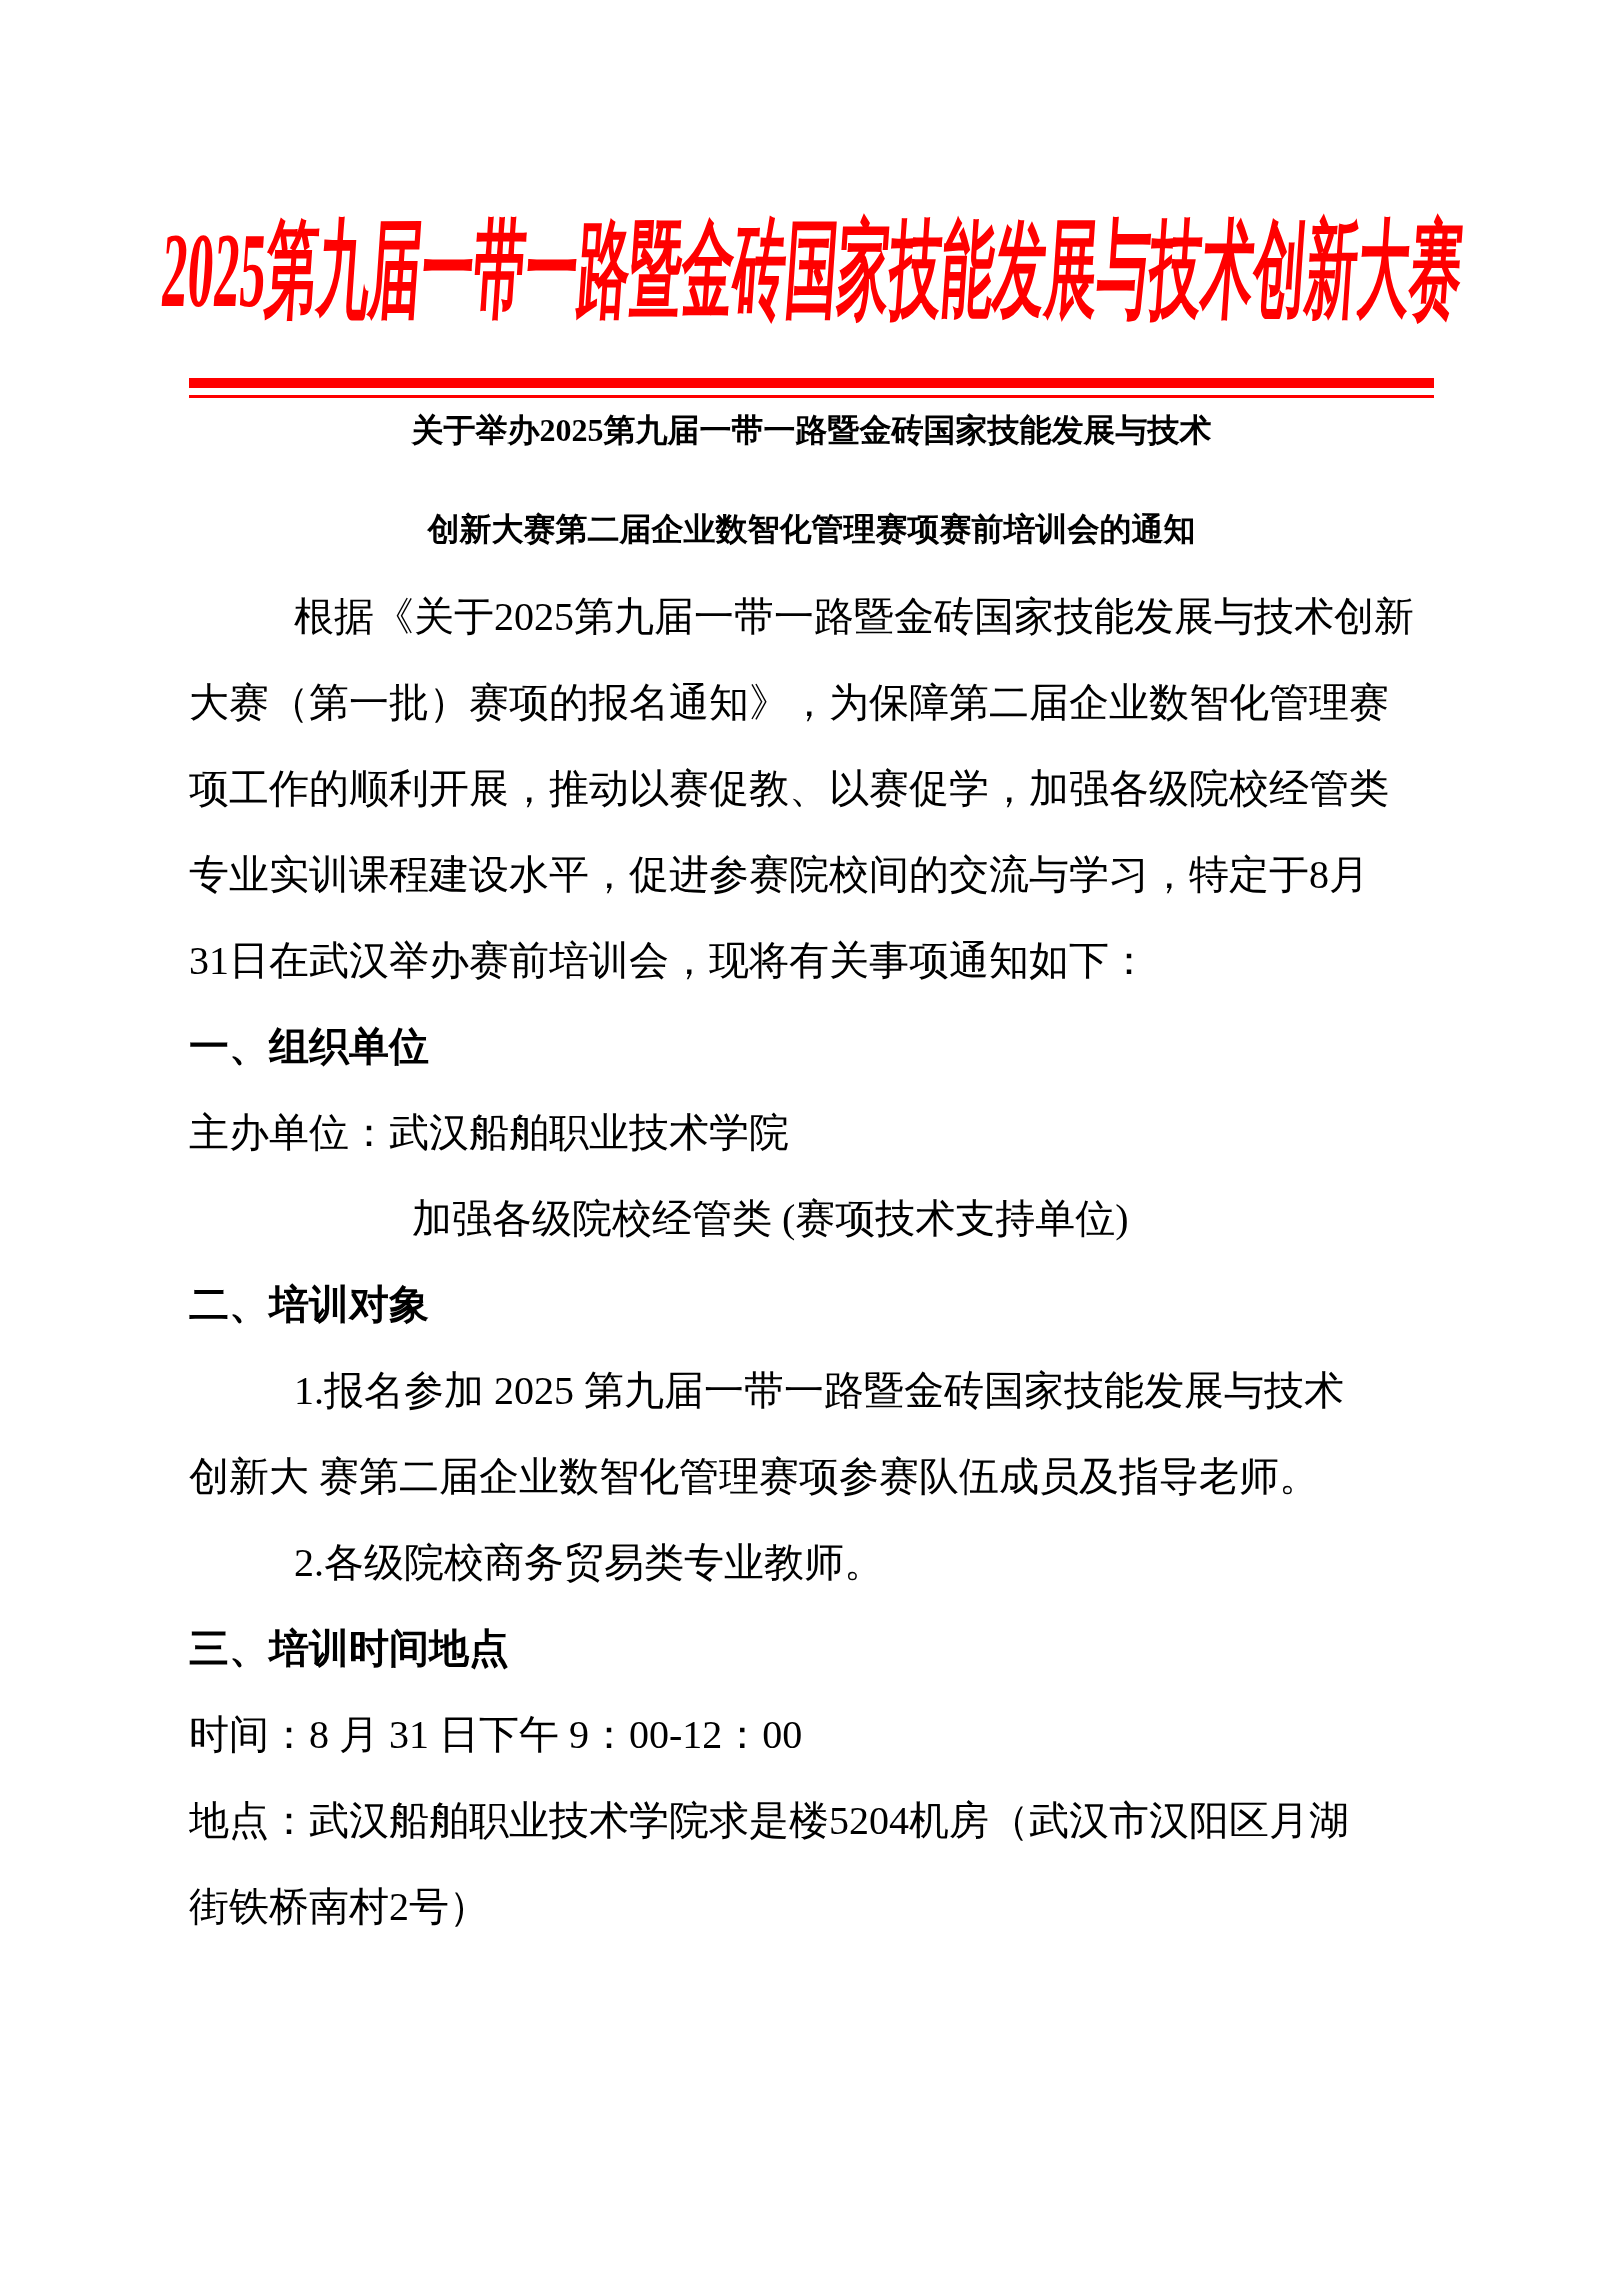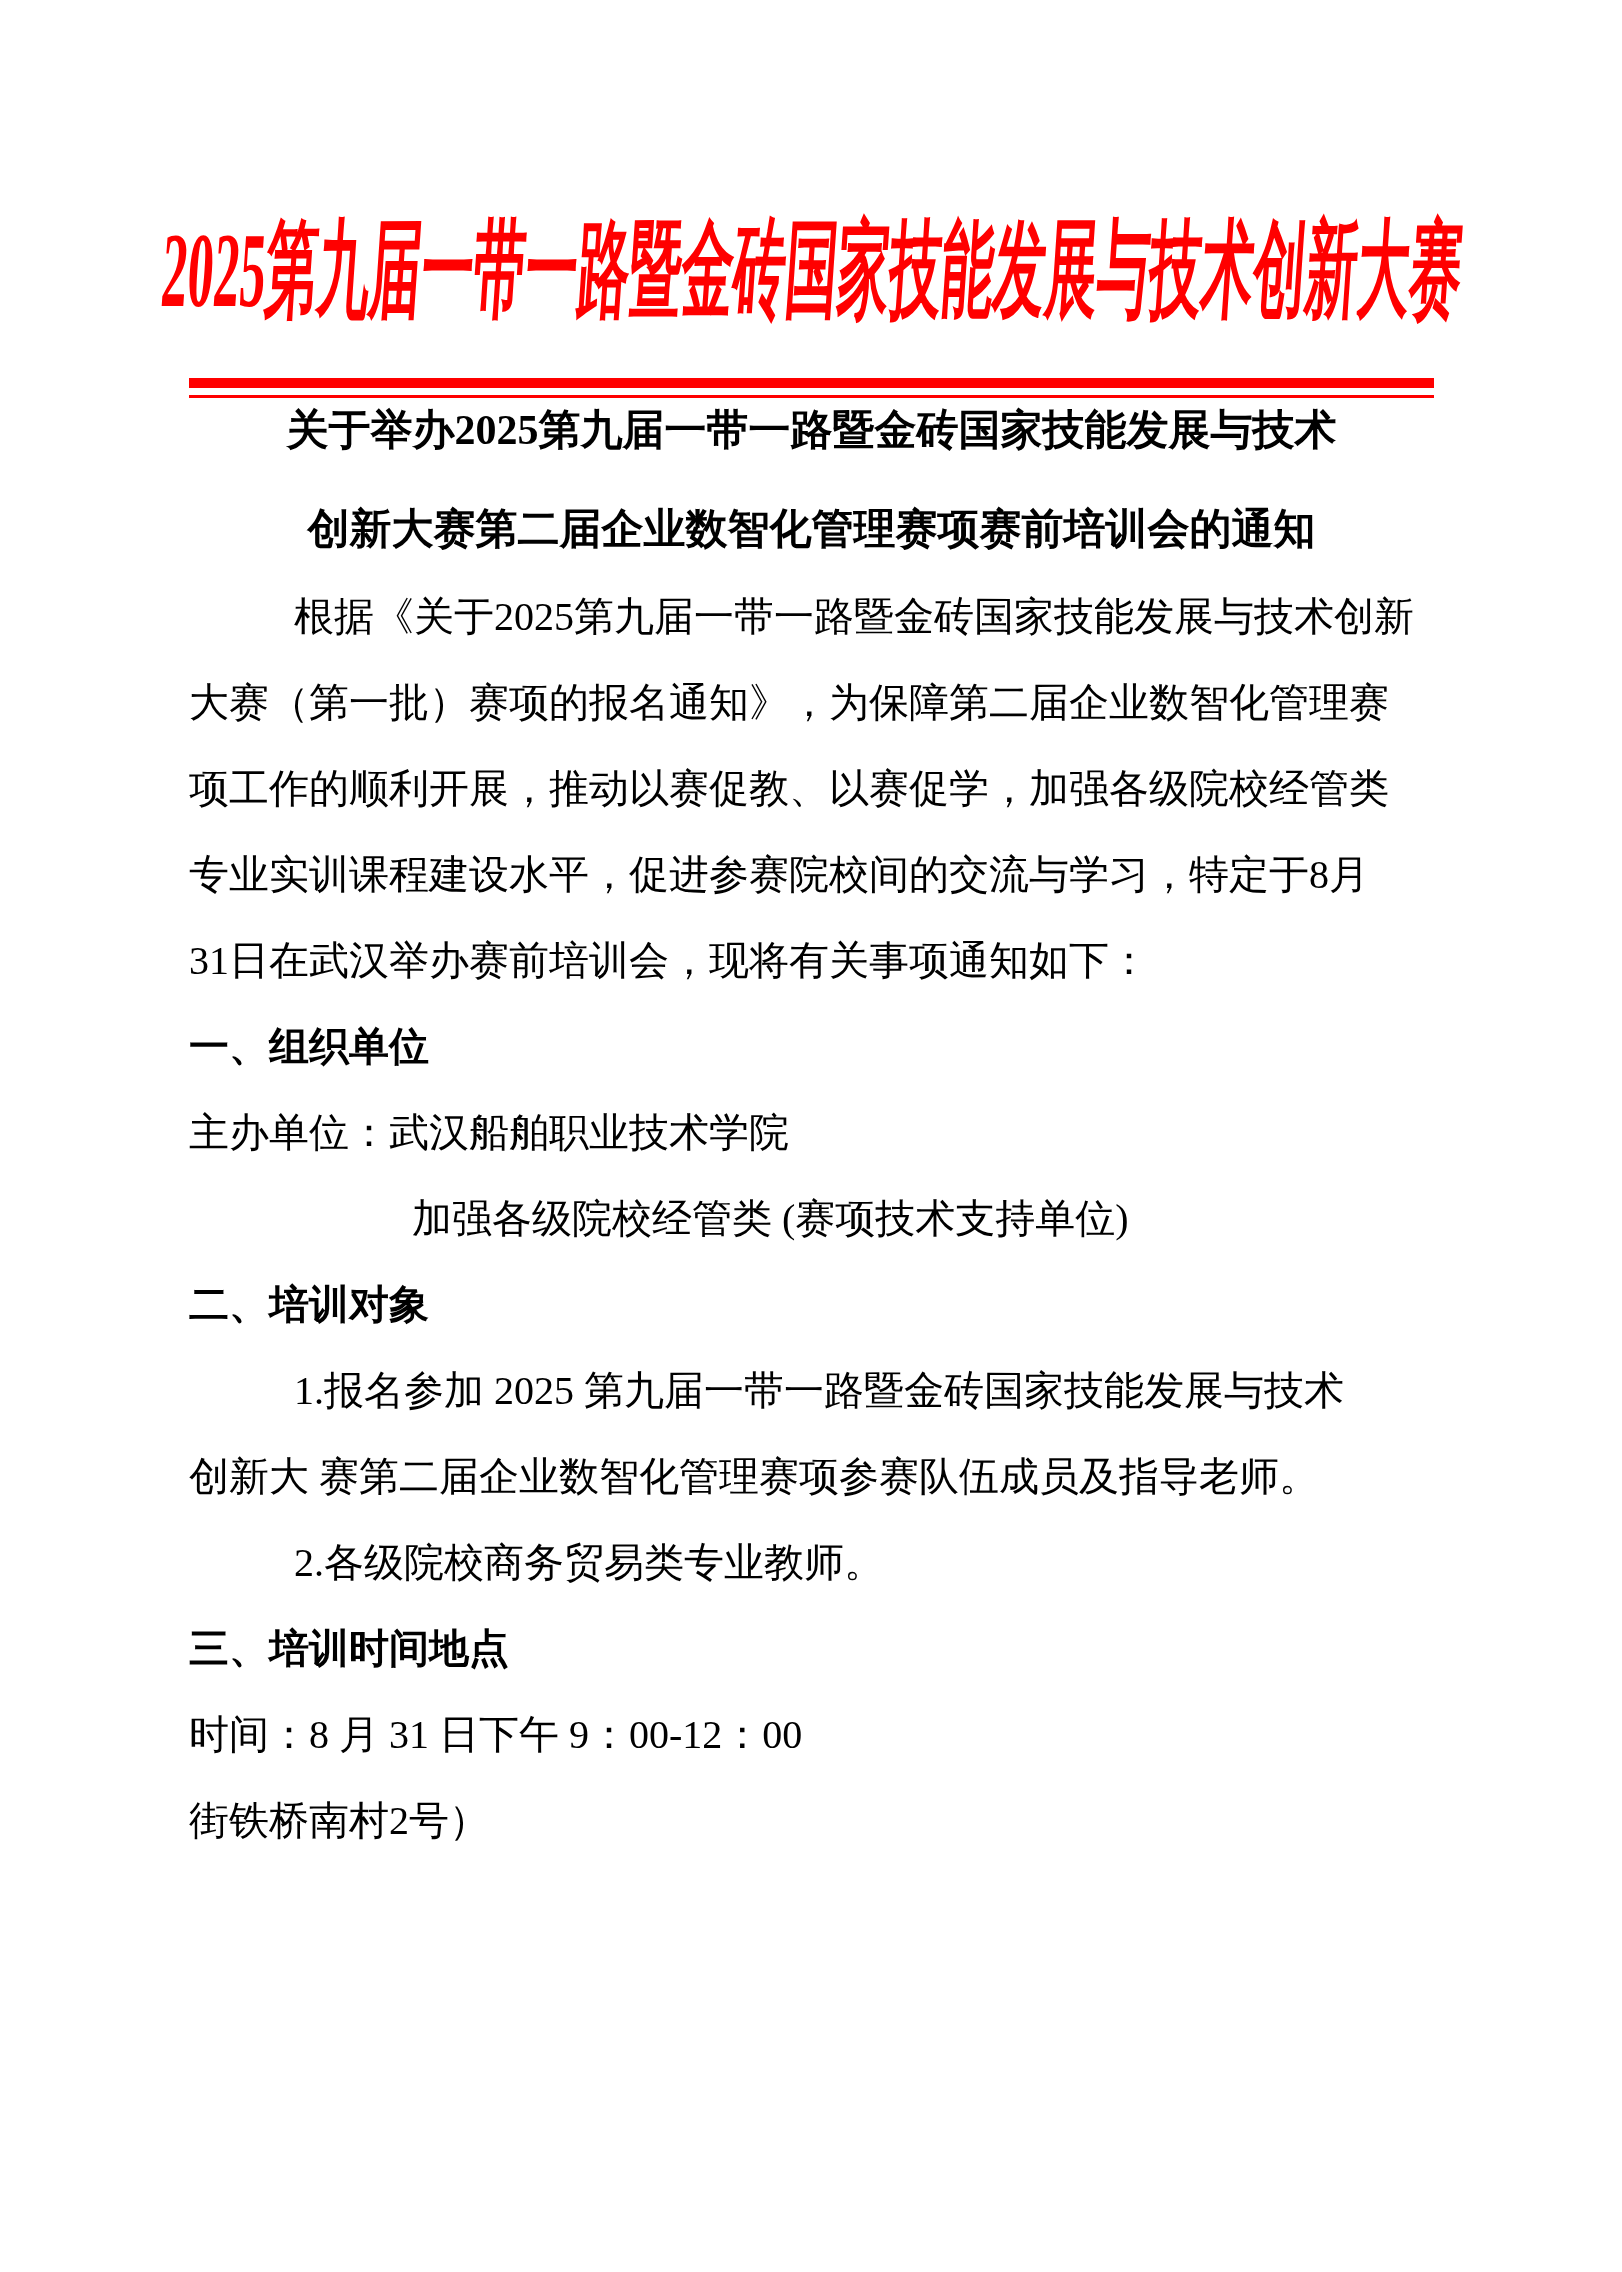"关于举办2025第九届一带一路暨金砖国家技能发展与技术" .doc-title { font-size: 42px -> 32px }
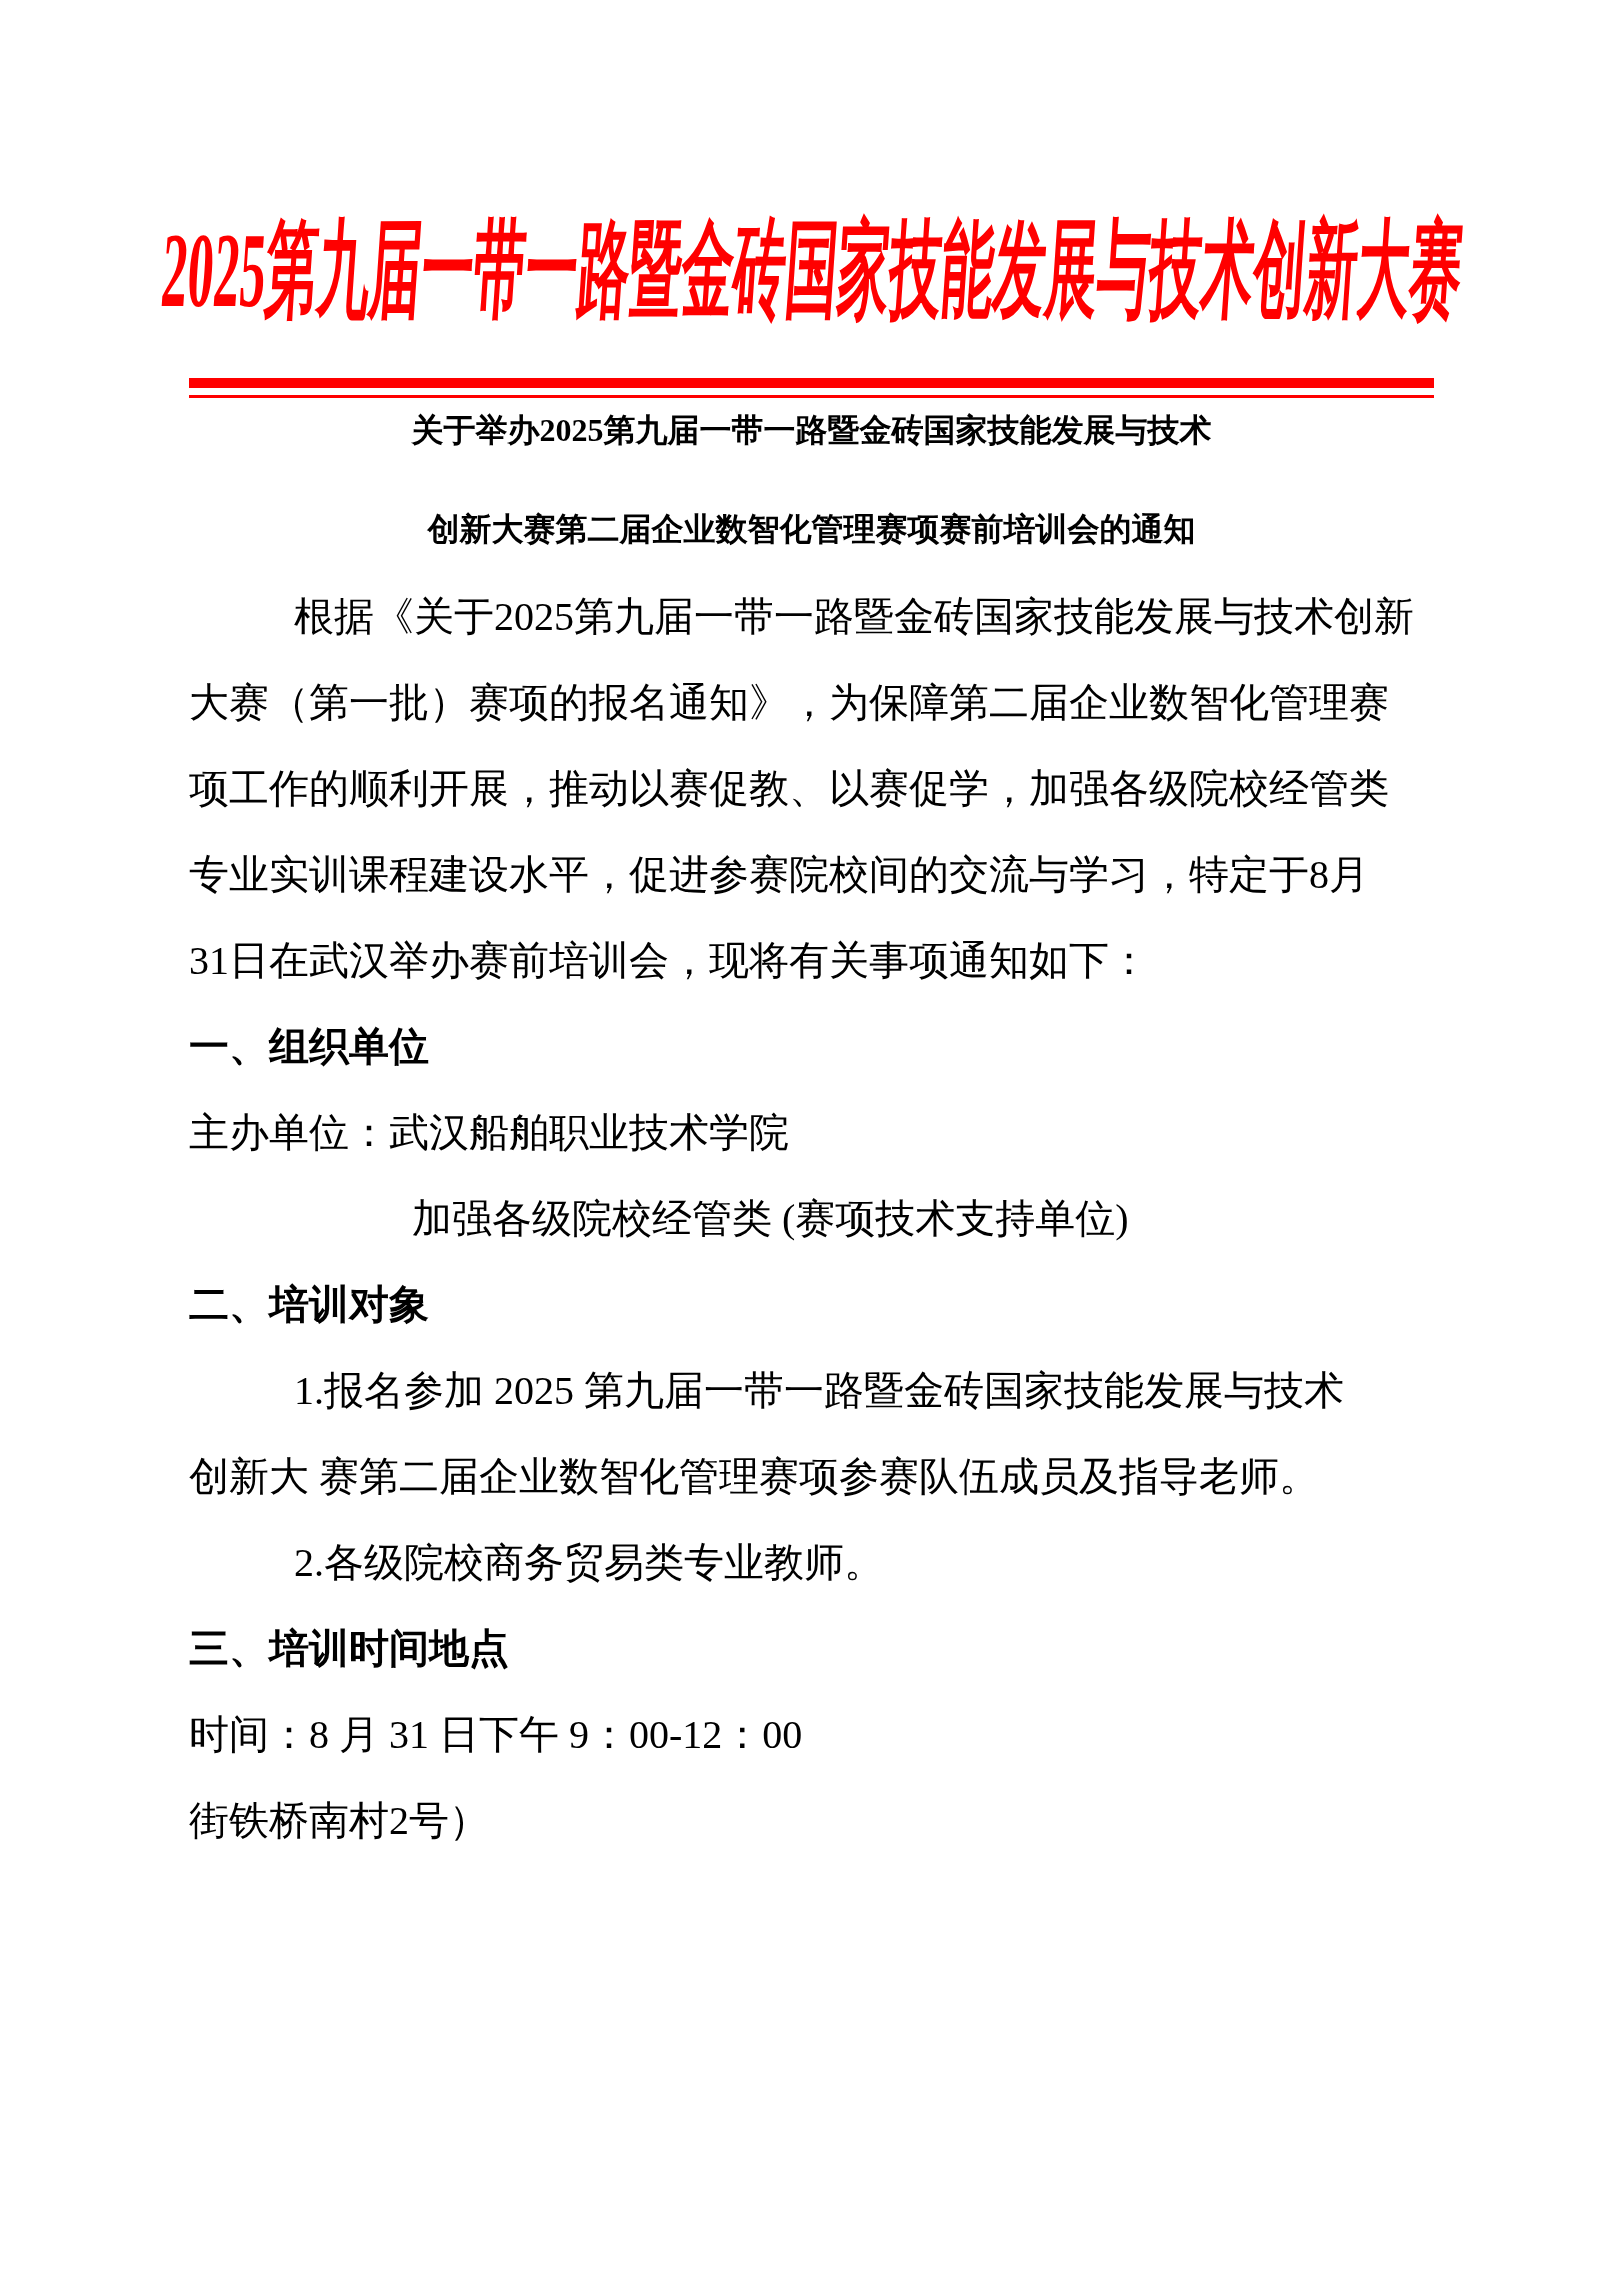"地点：武汉船舶职业技术学院求是楼5204机房（武汉市汉阳区月湖" div.line { html: none -> <div>地点：武汉船舶职业技术学院求是楼5204机房（武汉市汉阳区月湖</div> }
